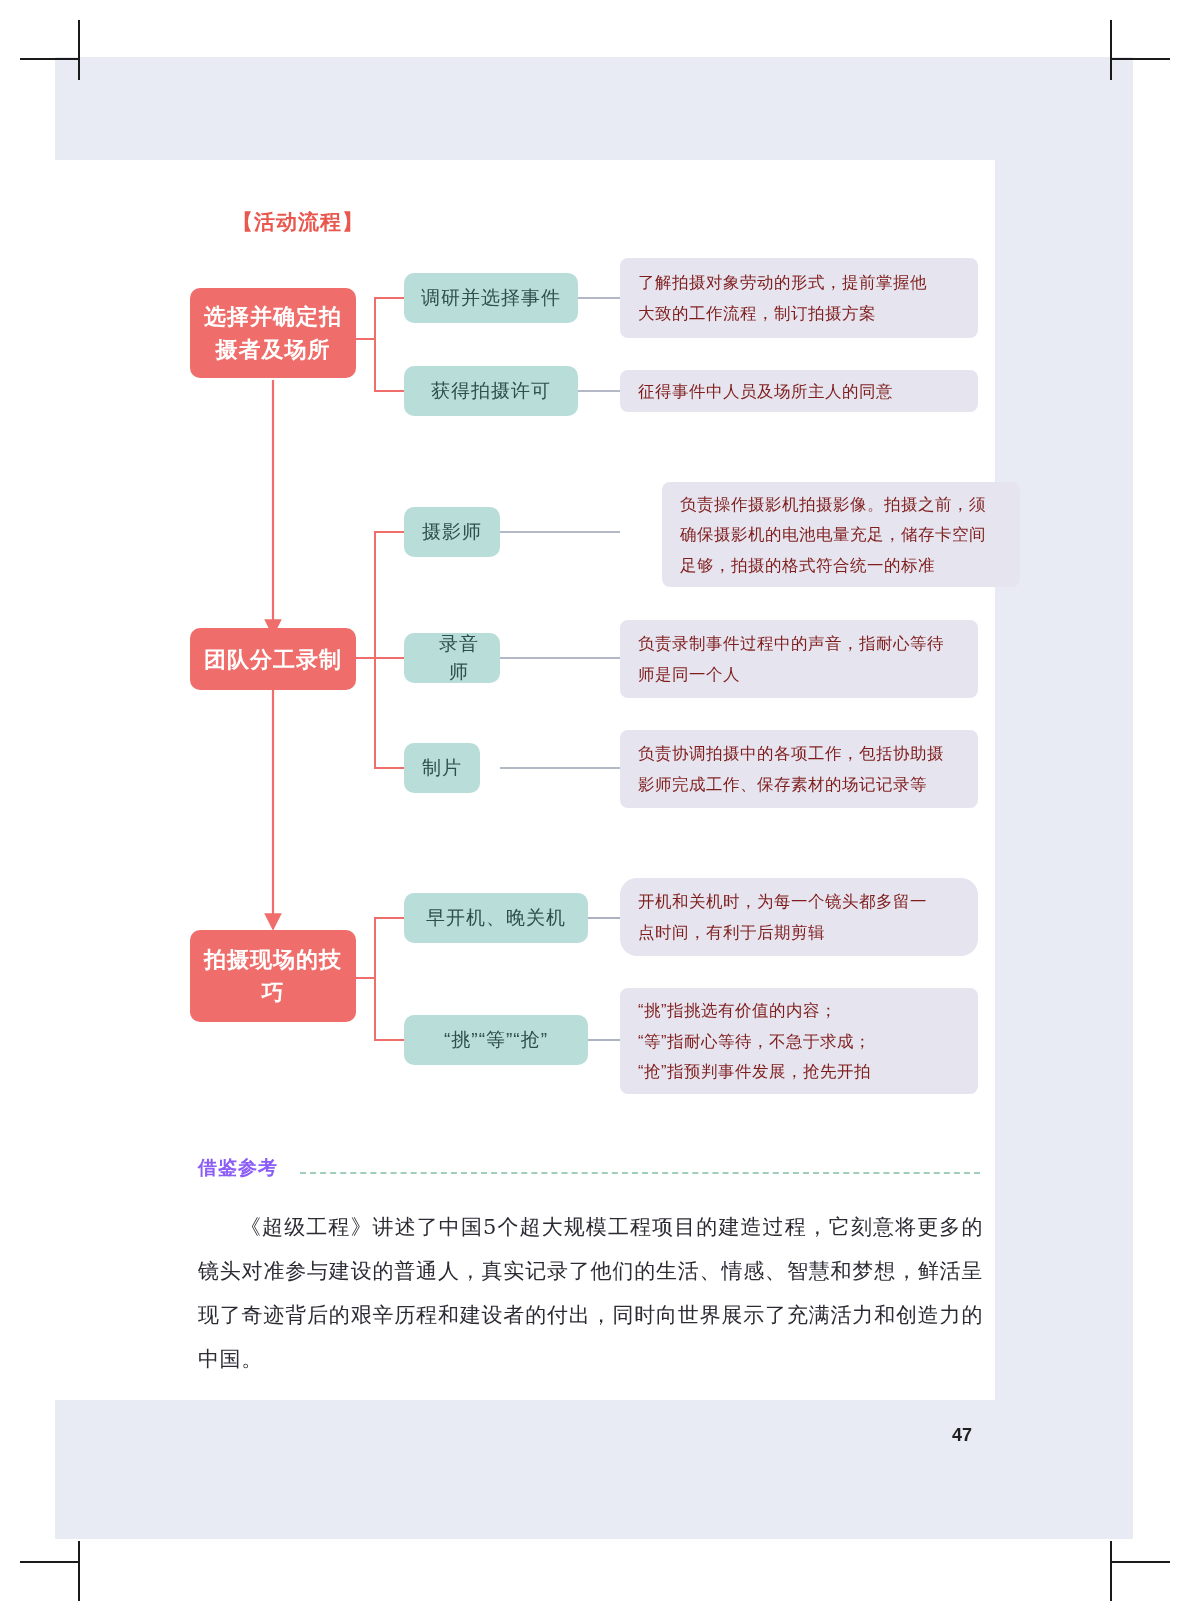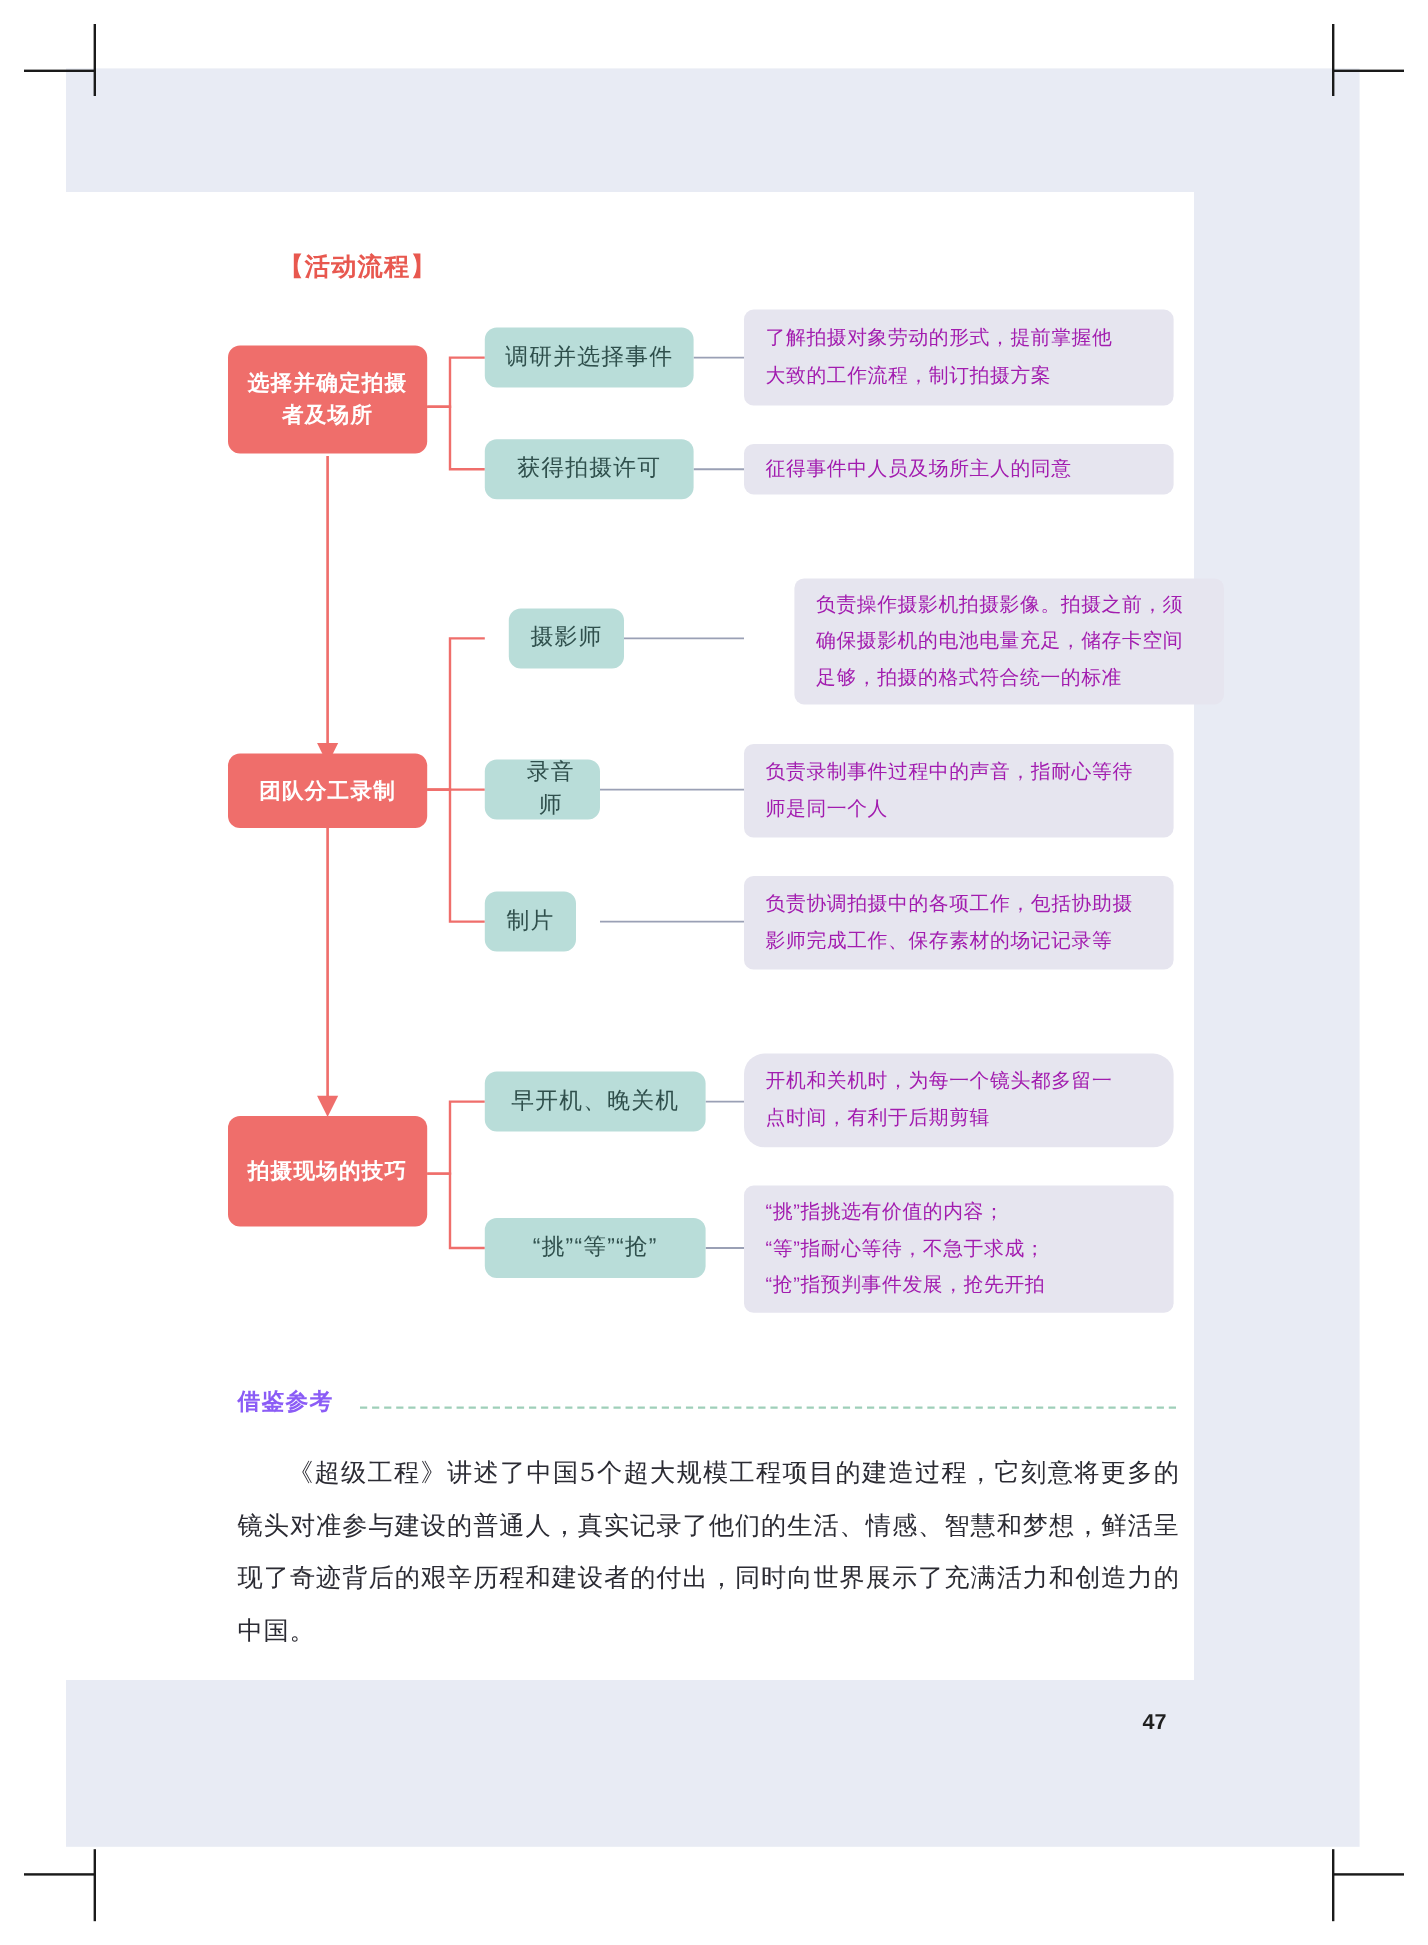"了解拍摄对象劳动的形式，提前掌握他" .node-desc { color: #a21caf -> #7f1d1d }
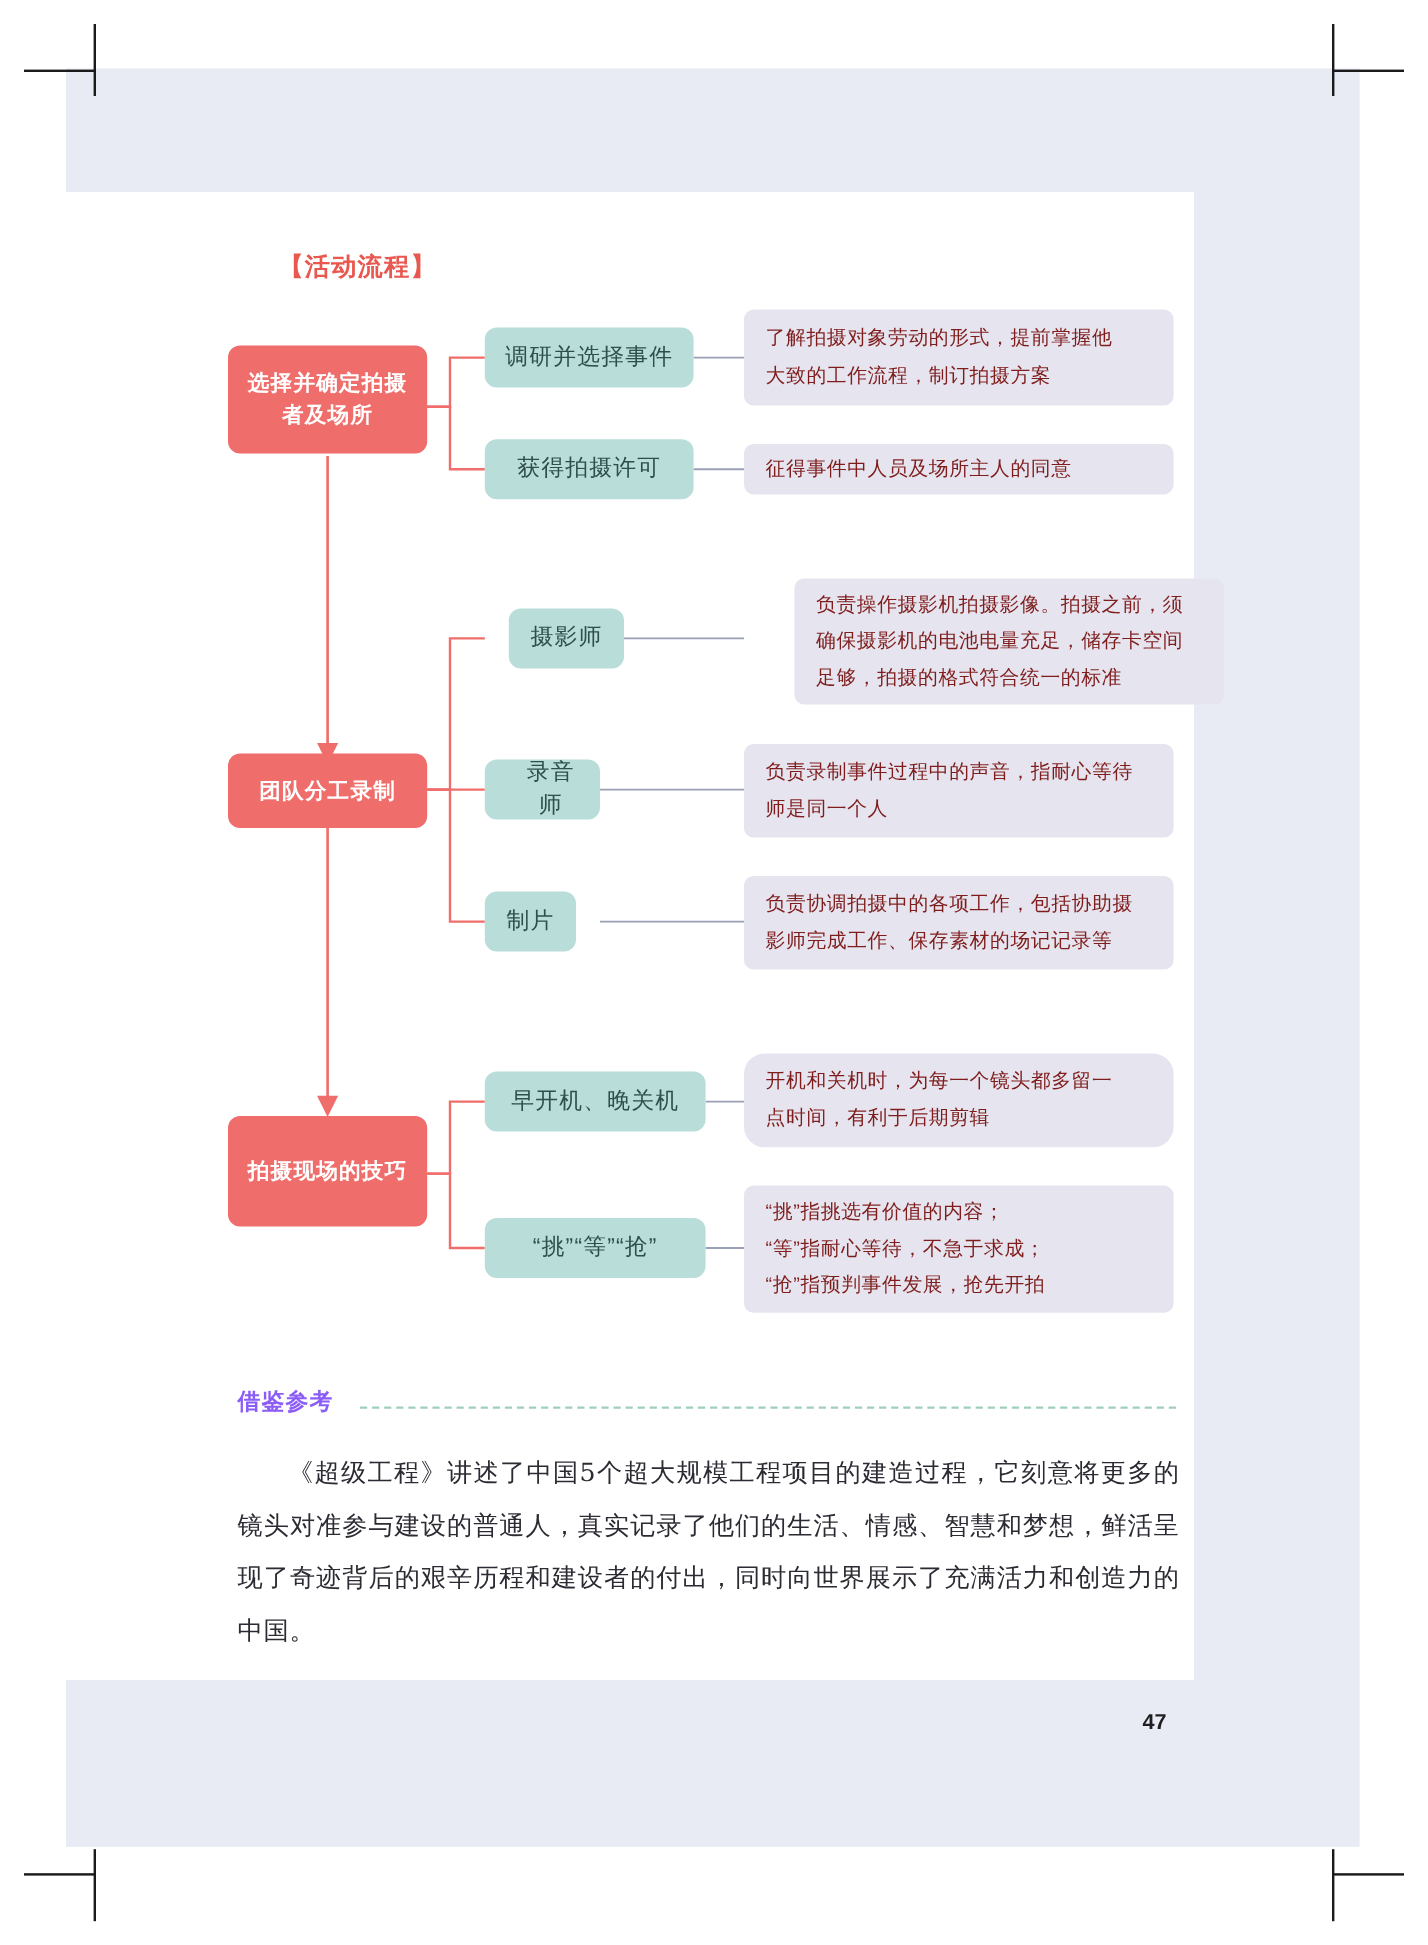"选择并确定拍摄者及场所" .node-main { font-size: 18px -> 22px; padding: 10px 14px -> 10px 4px }
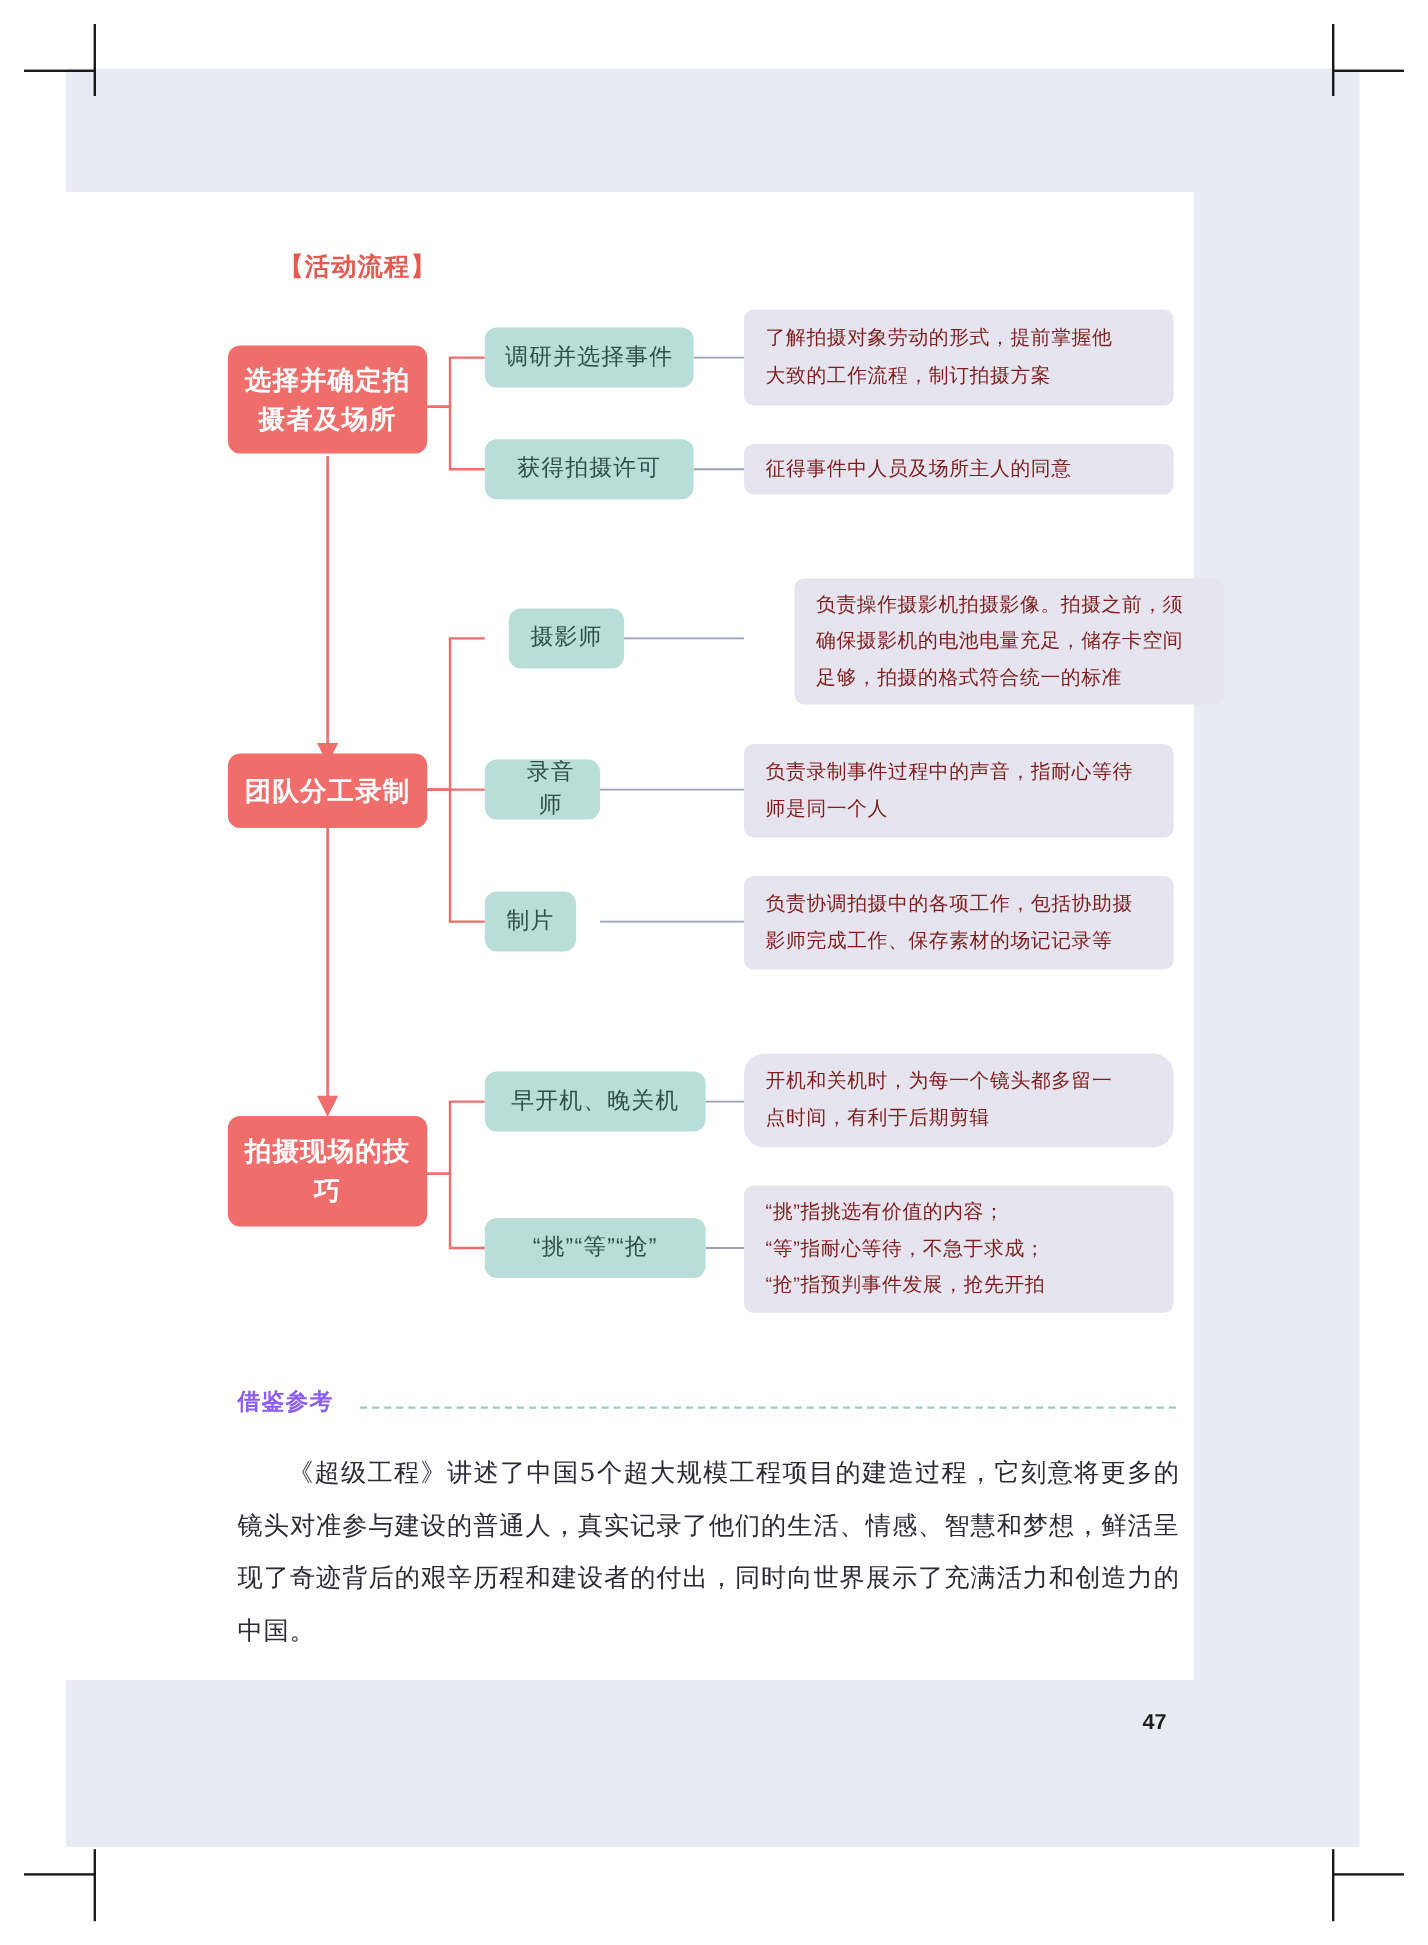"摄影师" div.node { margin-left: 20px -> none }
